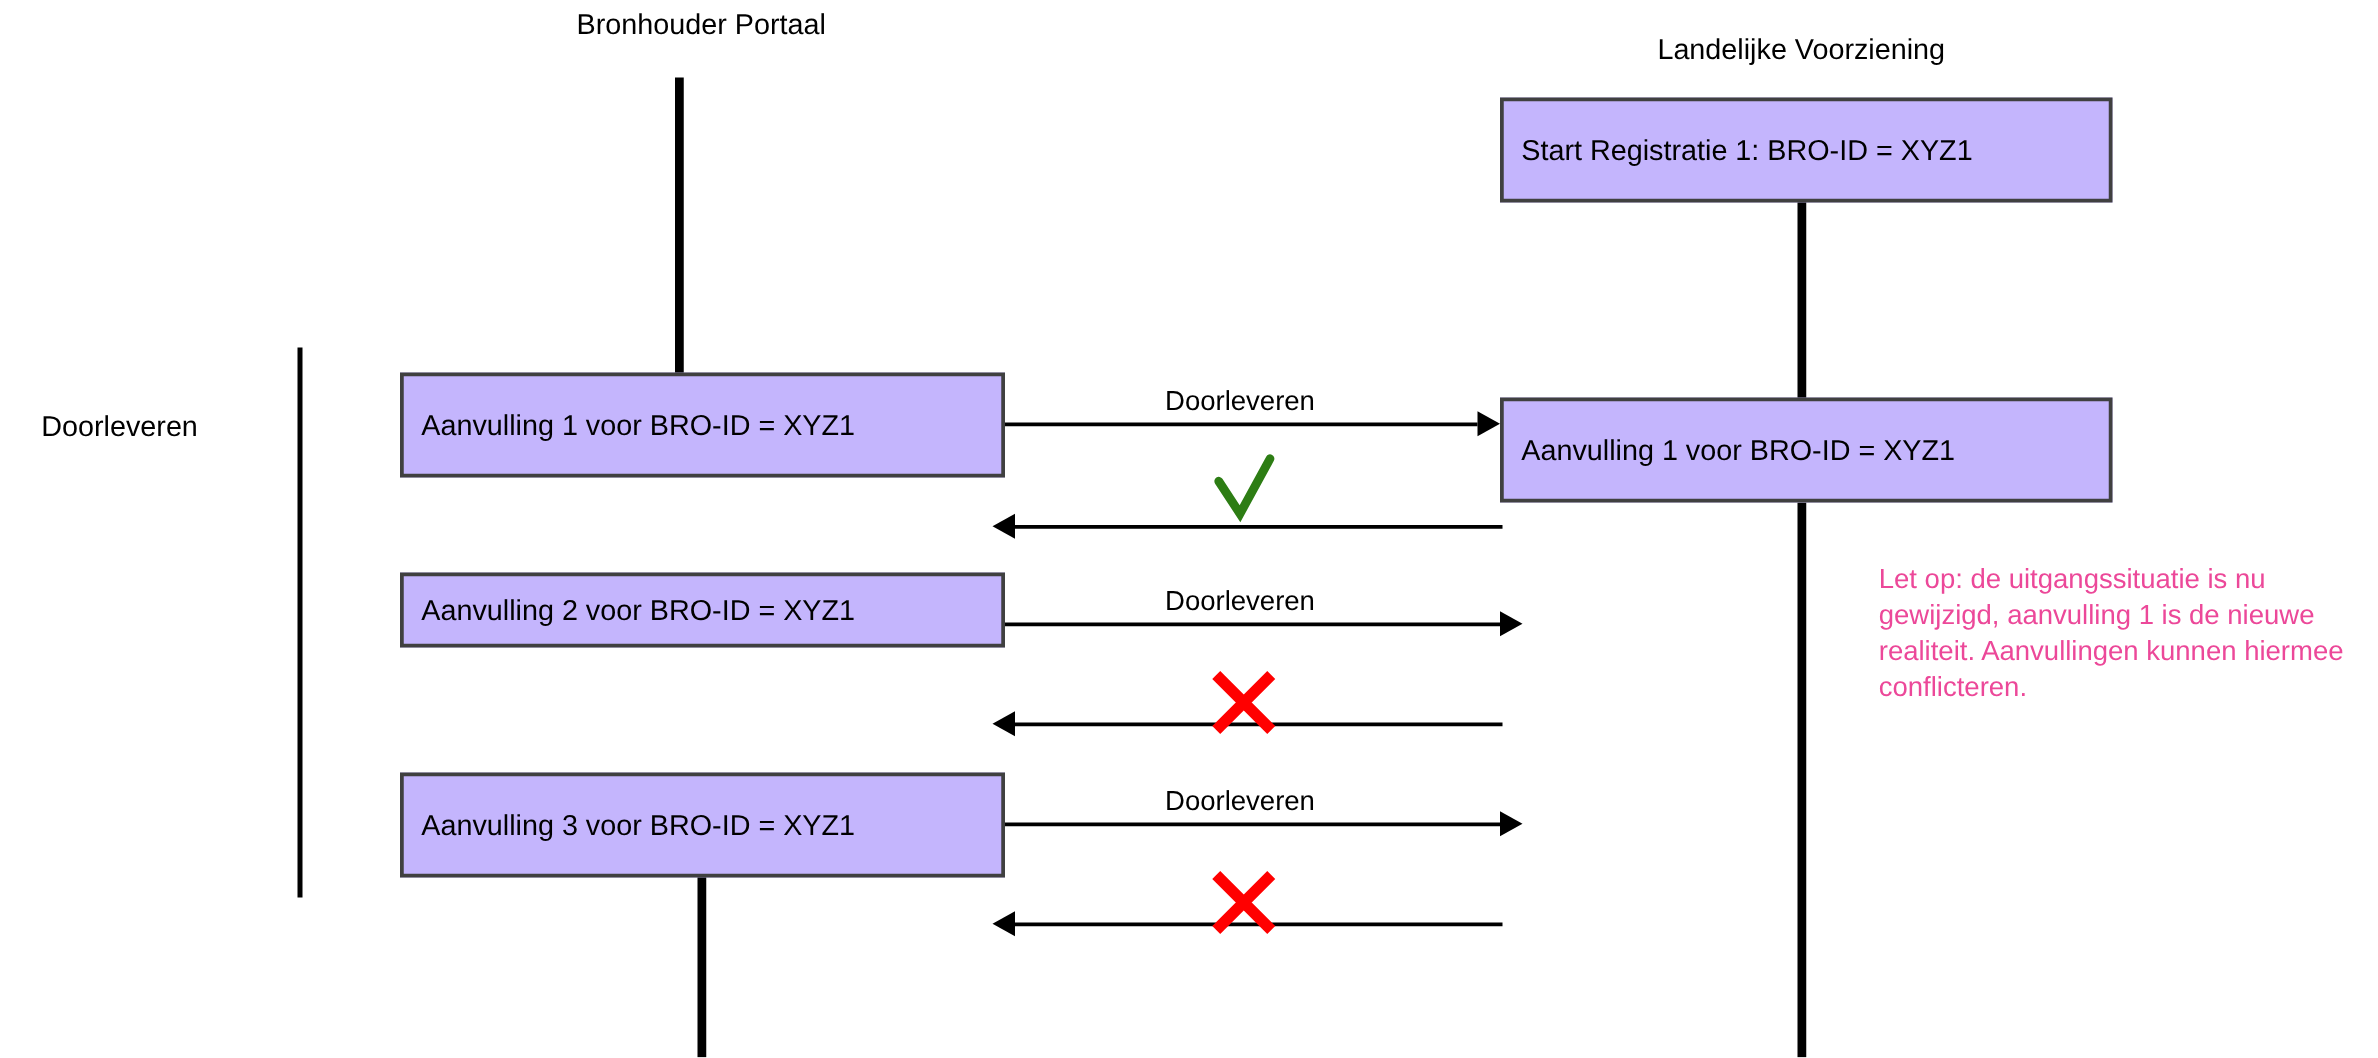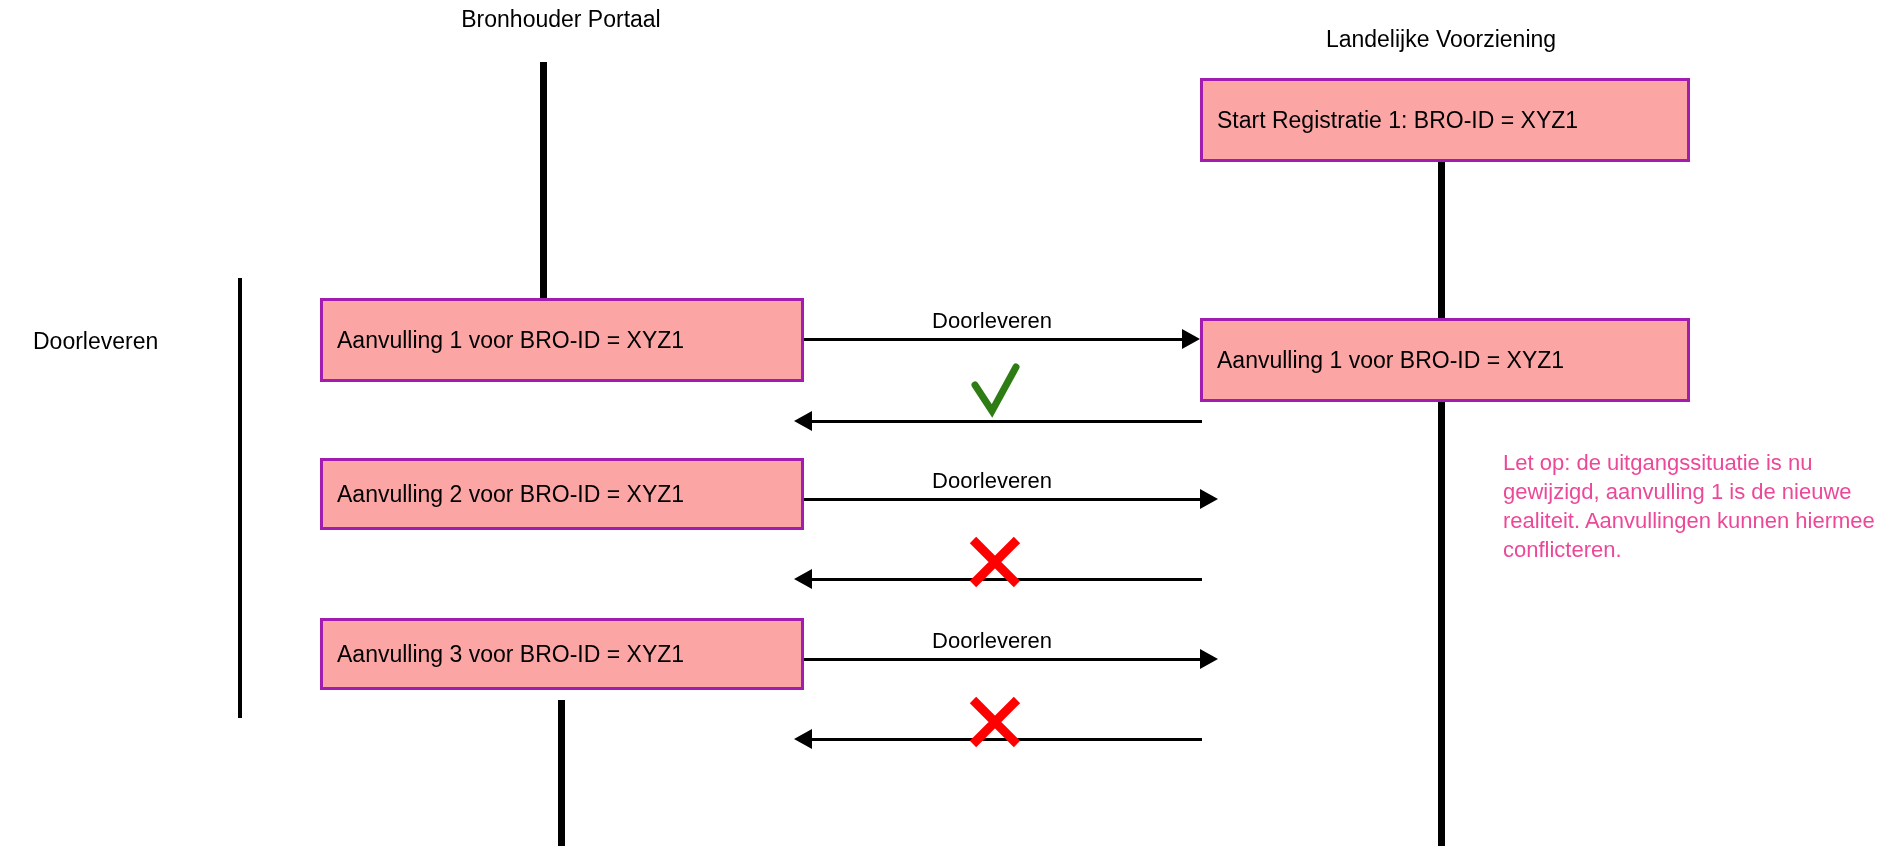"Start Registratie 1: BRO-ID =" .msg-box { background: #fca5a5 -> #c4b5fd; border: 3px solid #a21caf -> 3px solid #404040 }
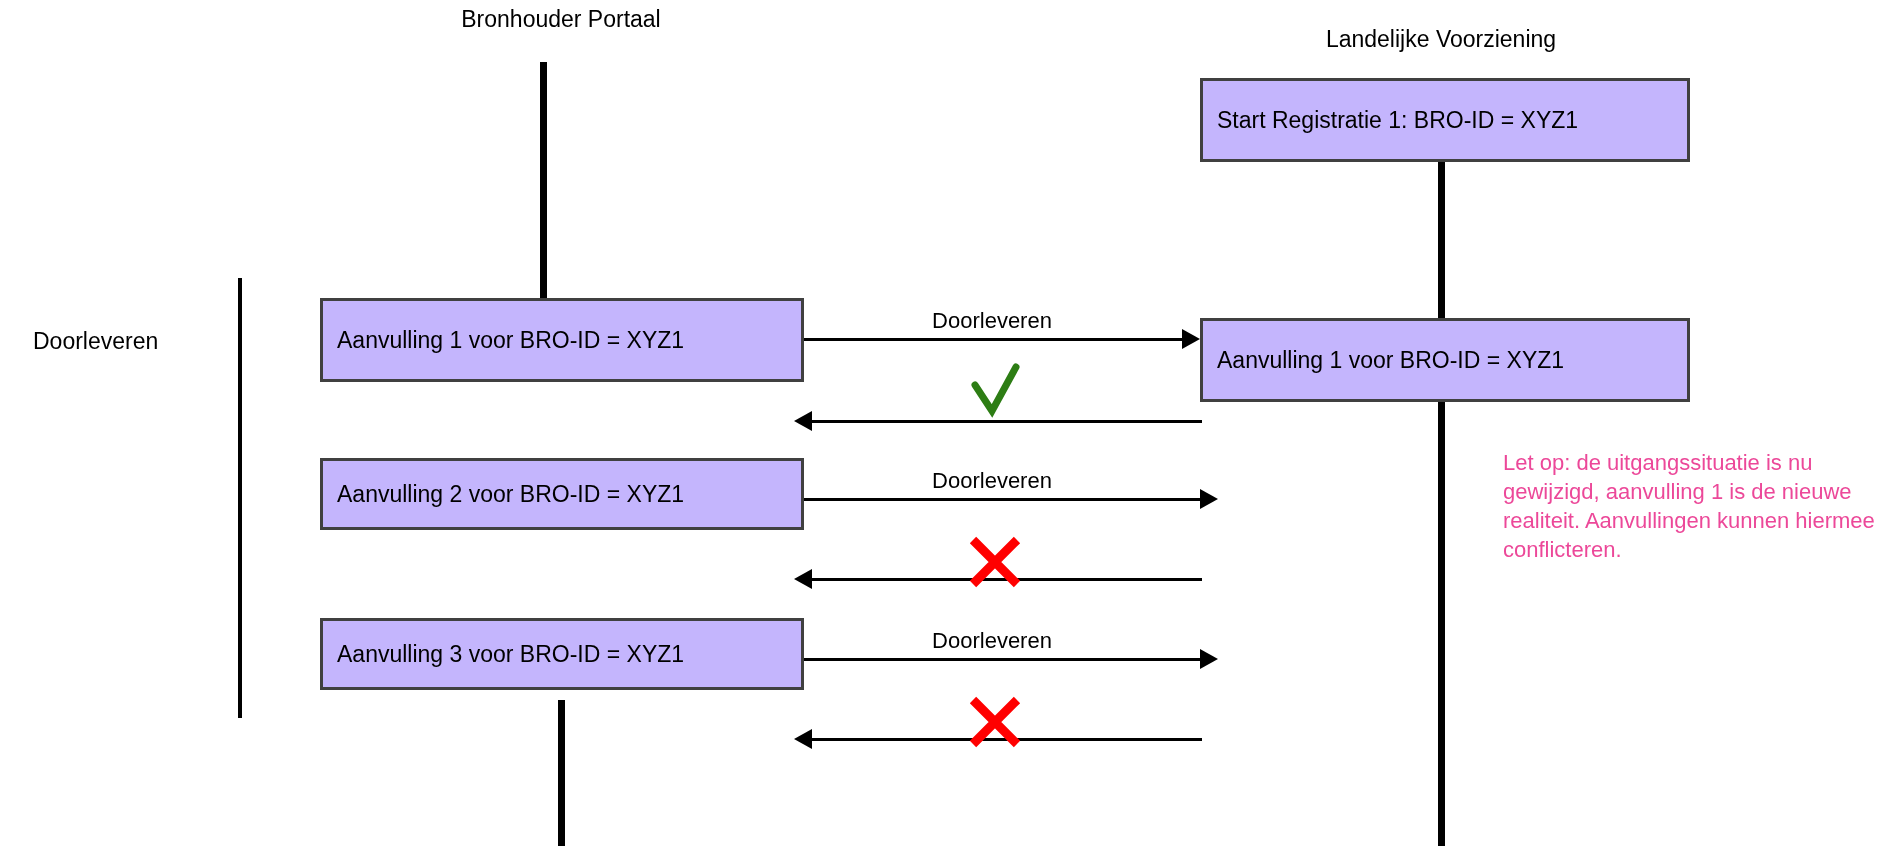"Aanvulling 2 voor BRO-ID =" div.msg-box { height: 72px -> 60px }
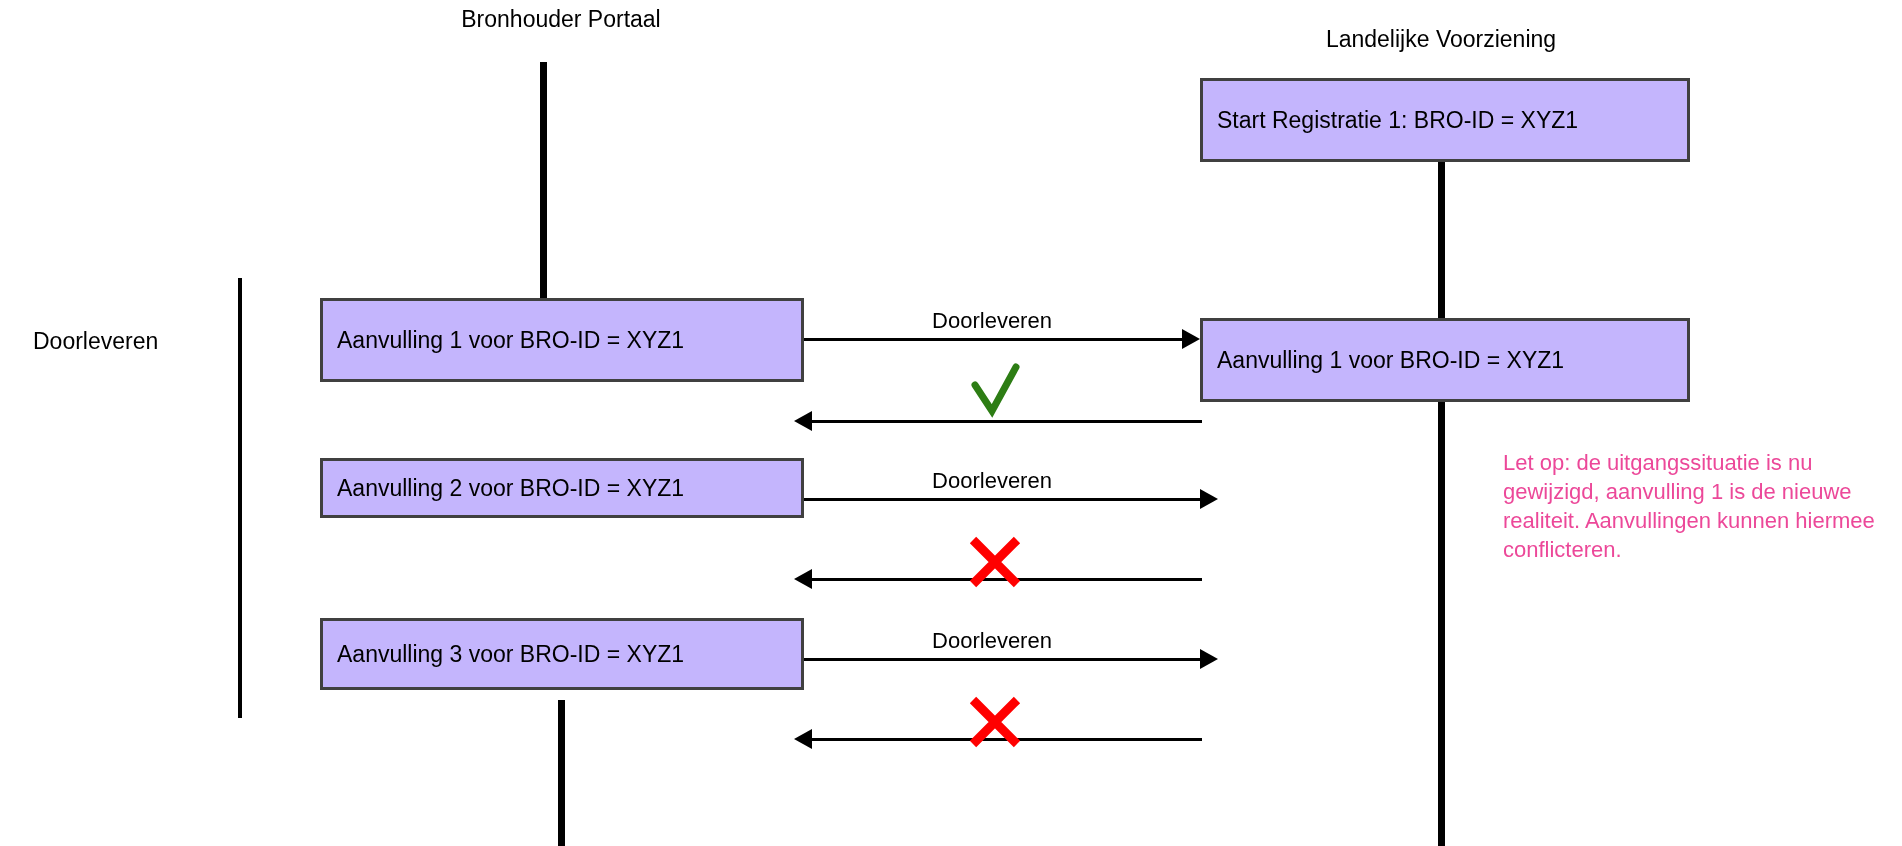"Aanvulling 3 voor BRO-ID =" div.msg-box { height: 72px -> 84px }
